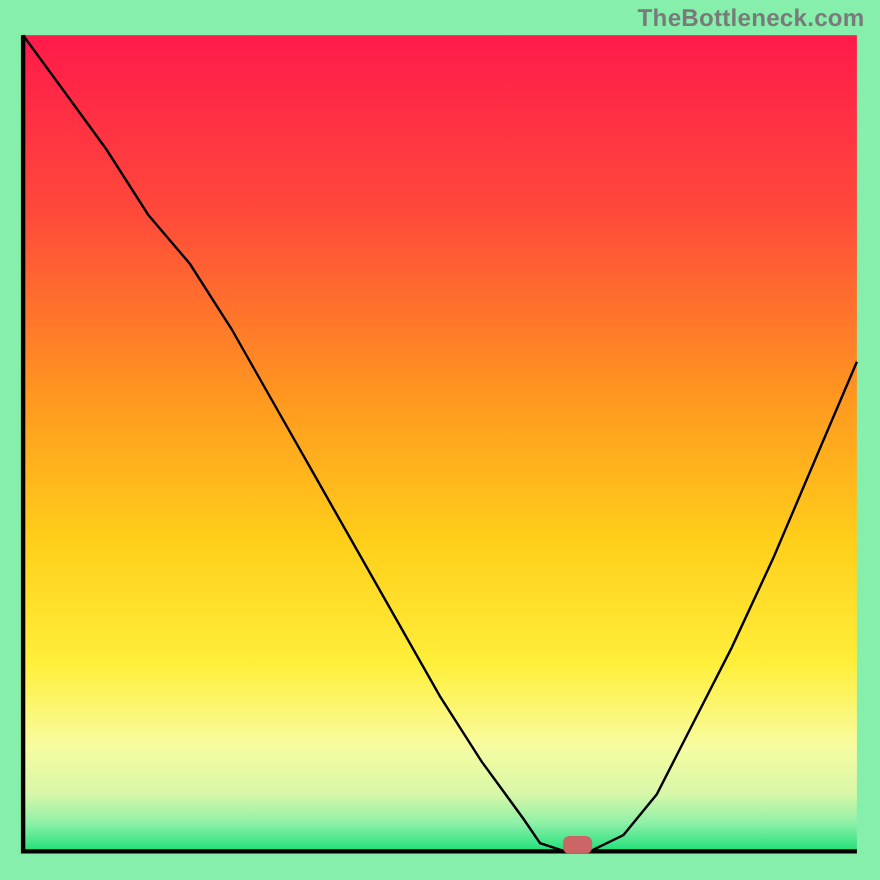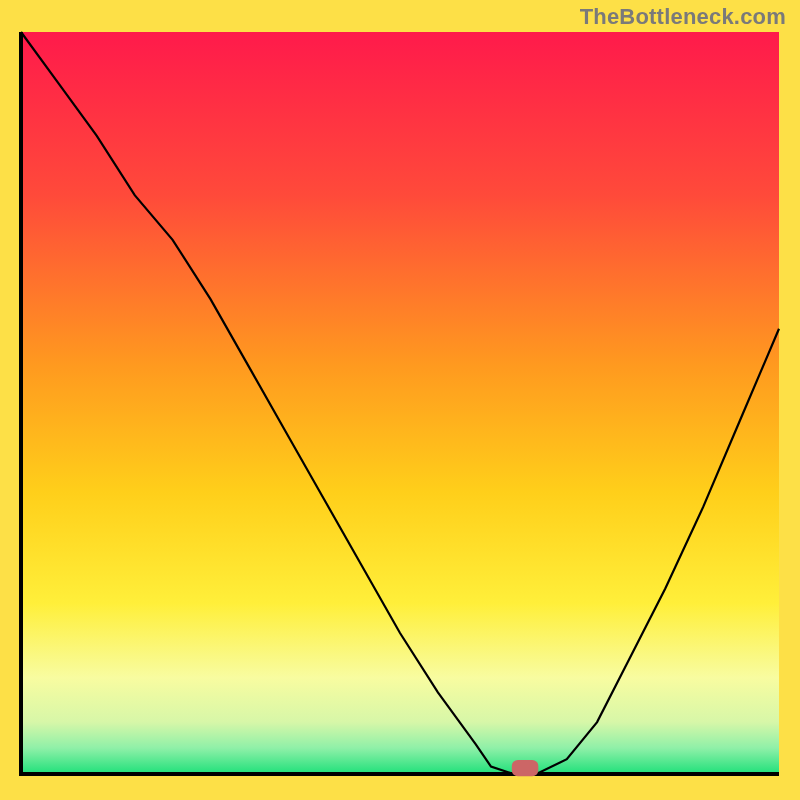"TheBottleneck.com" .wrap { background: #fde047 -> #86efac }
